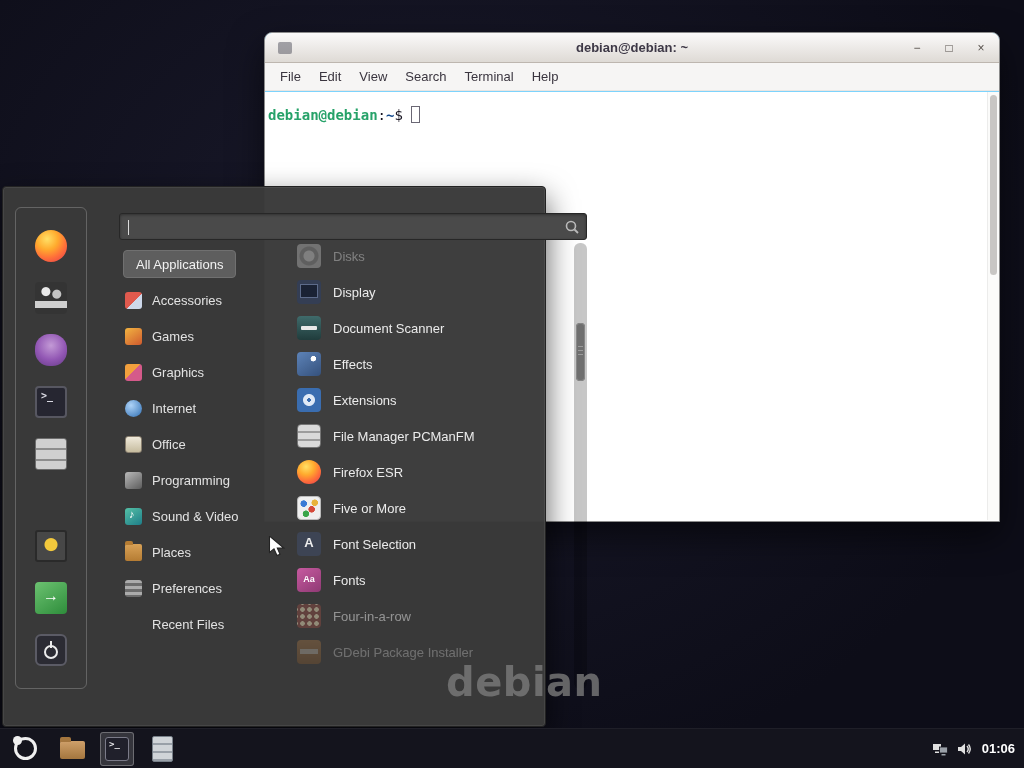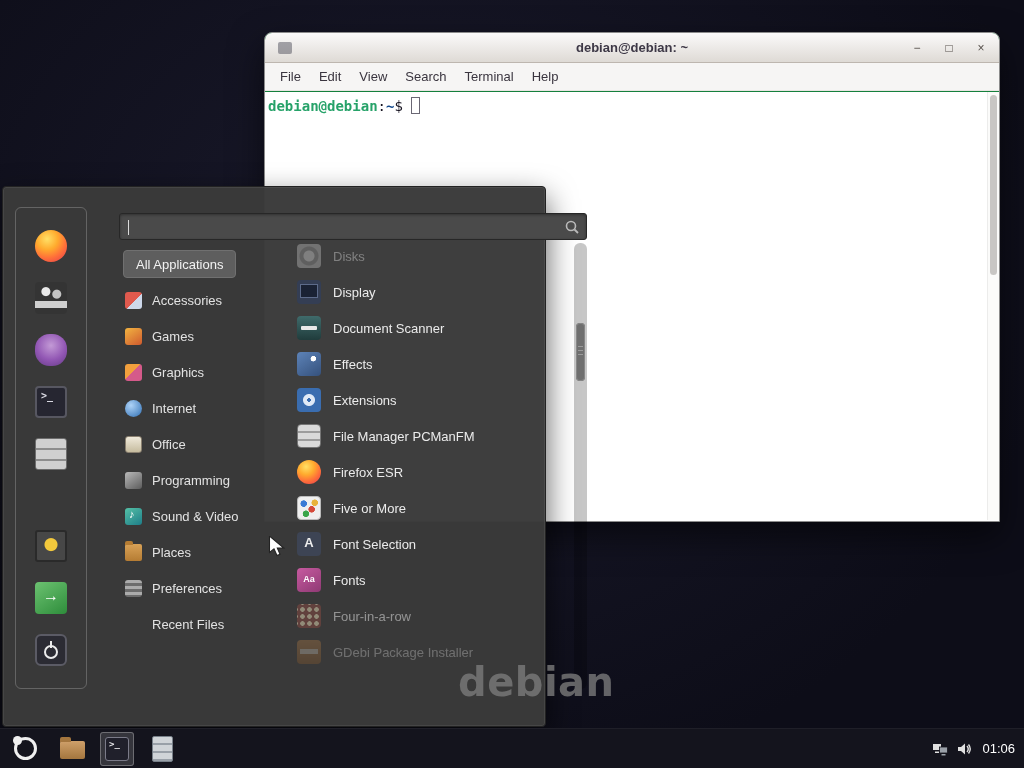"debian@debian: ~" .terminal-window { background: #15803d -> #7dd3fc }
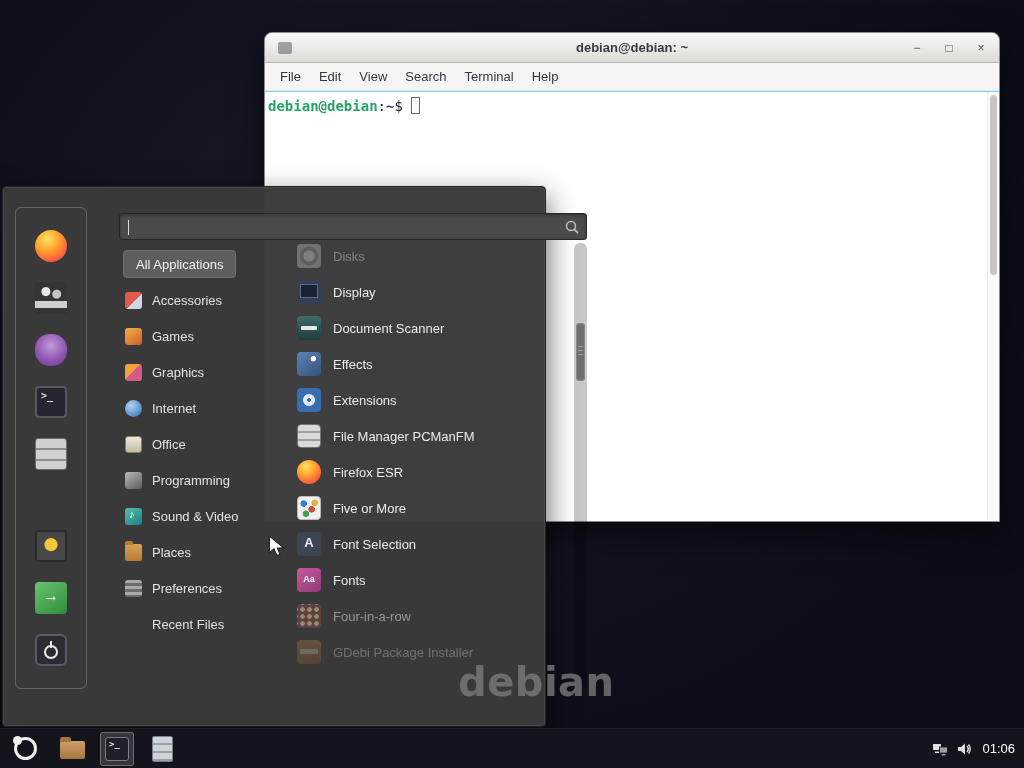"debian@debian" .prompt-line { padding: 5px 3px 0 3px -> 14px 3px 0 3px }
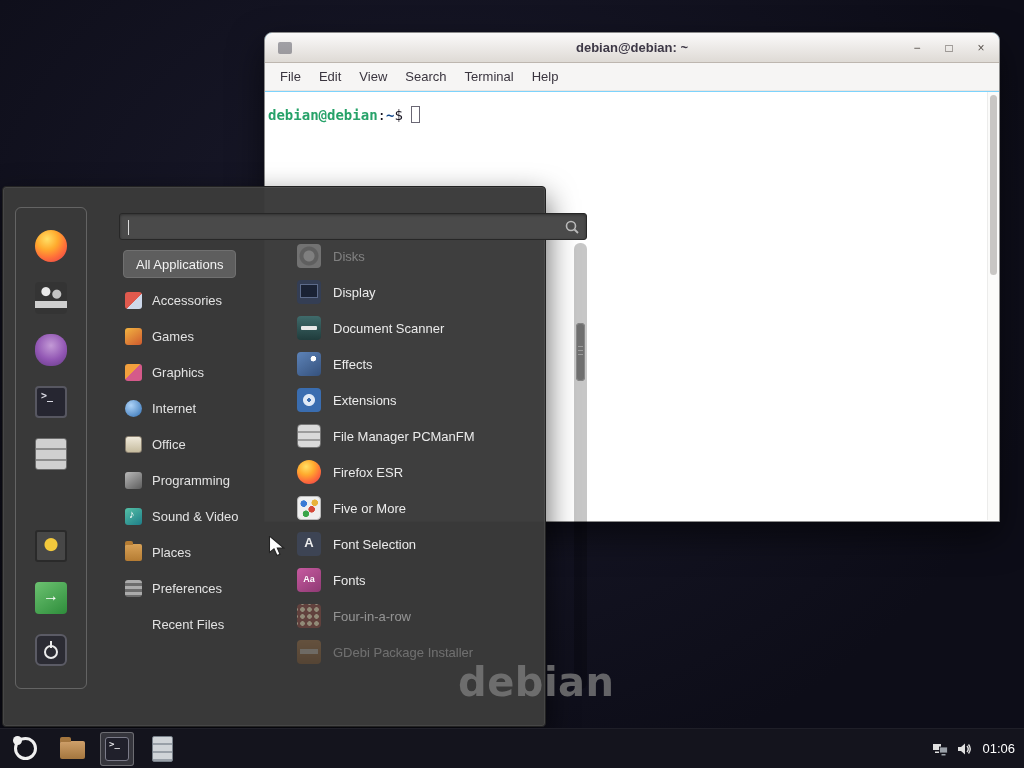"debian" .watermark { left: 455px -> 443px }
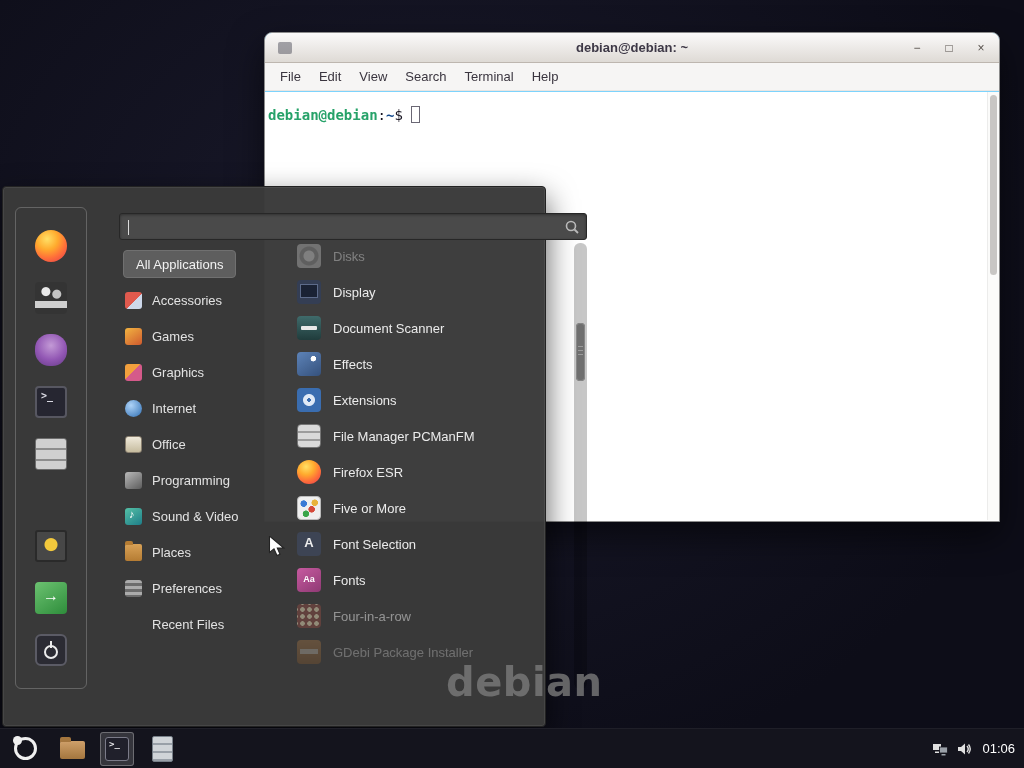"01:06" .clock { font-weight: normal -> bold }
